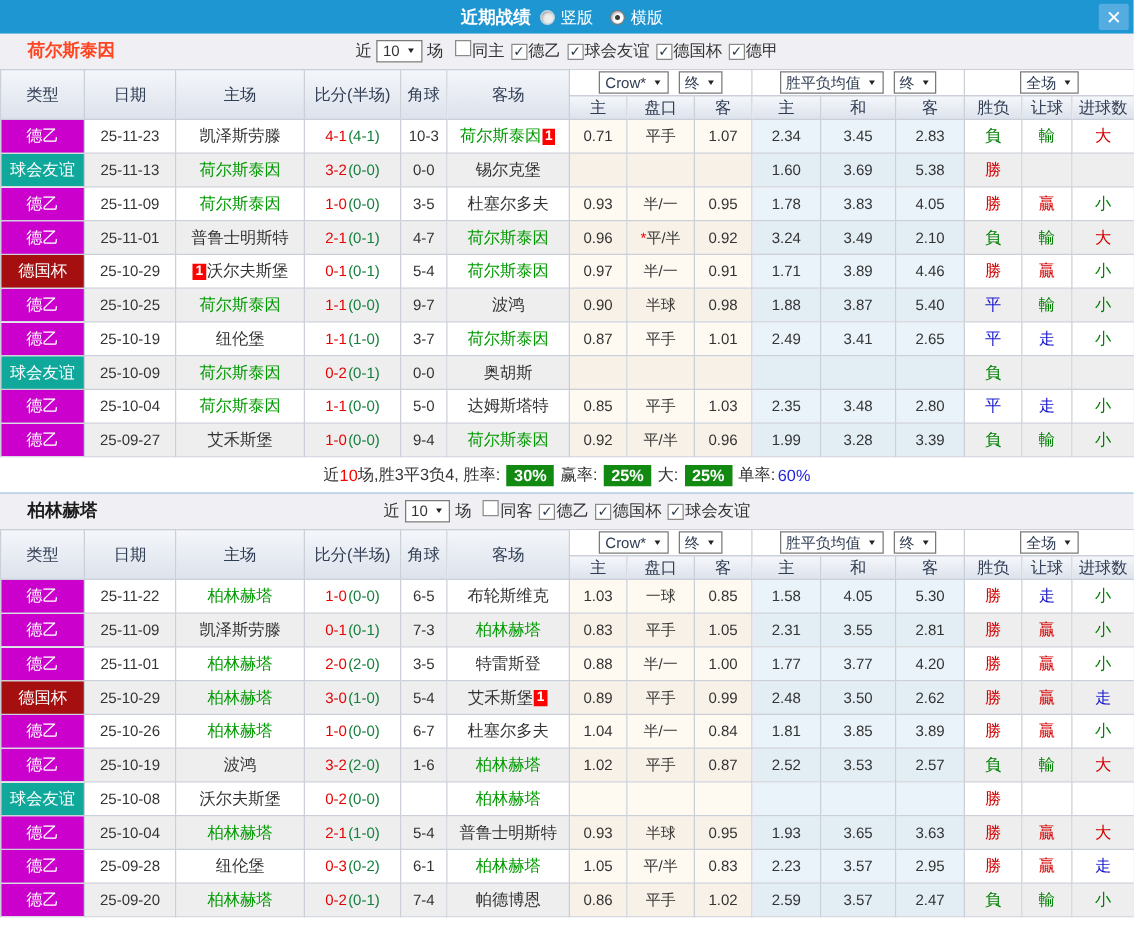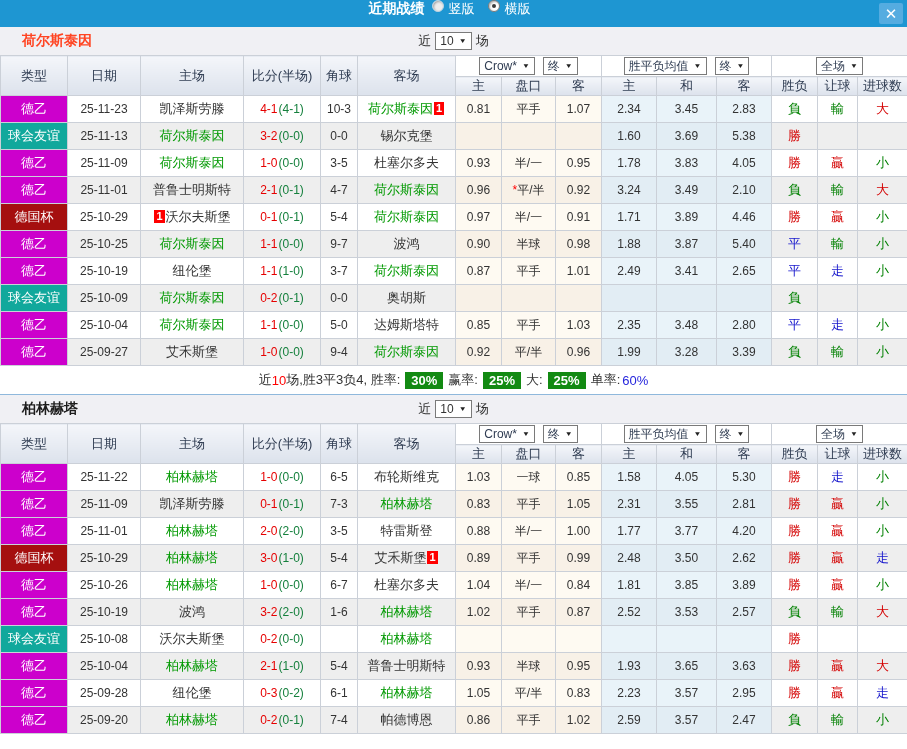"近期战绩" .topbar { align-items: flex-start -> center }
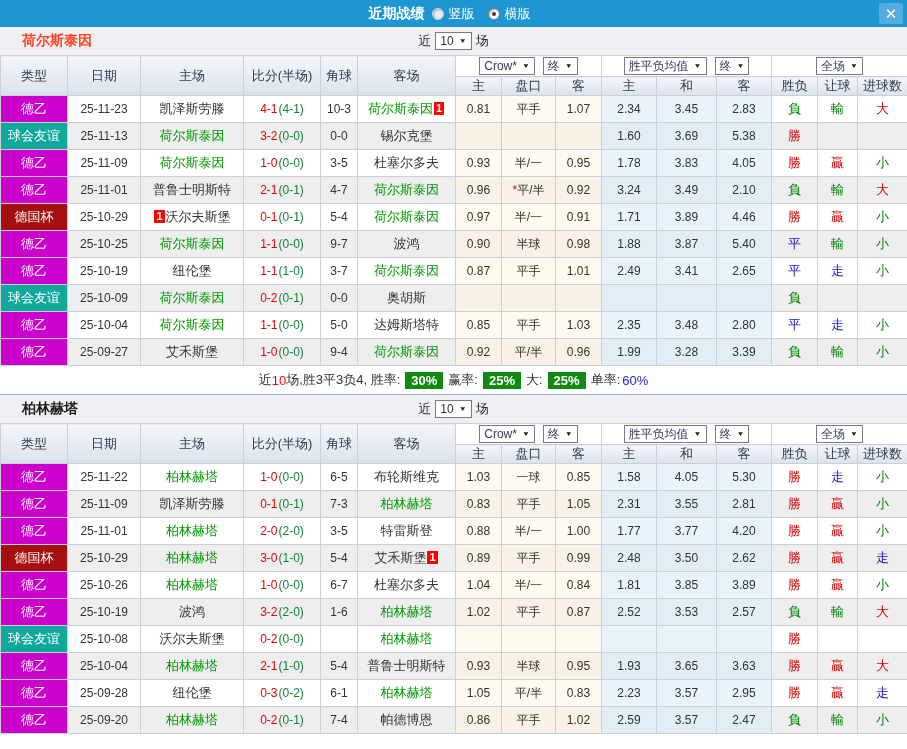"同主 ✓ 德乙 ✓ 球会友谊" span { html: none -> <span><span></span><span>同主</span><span>✓</span><span>德乙</span><span>✓</span><span>球会友谊</span><span>✓</span><span>德国杯</span><span>✓</span><span>德甲</span></span> }
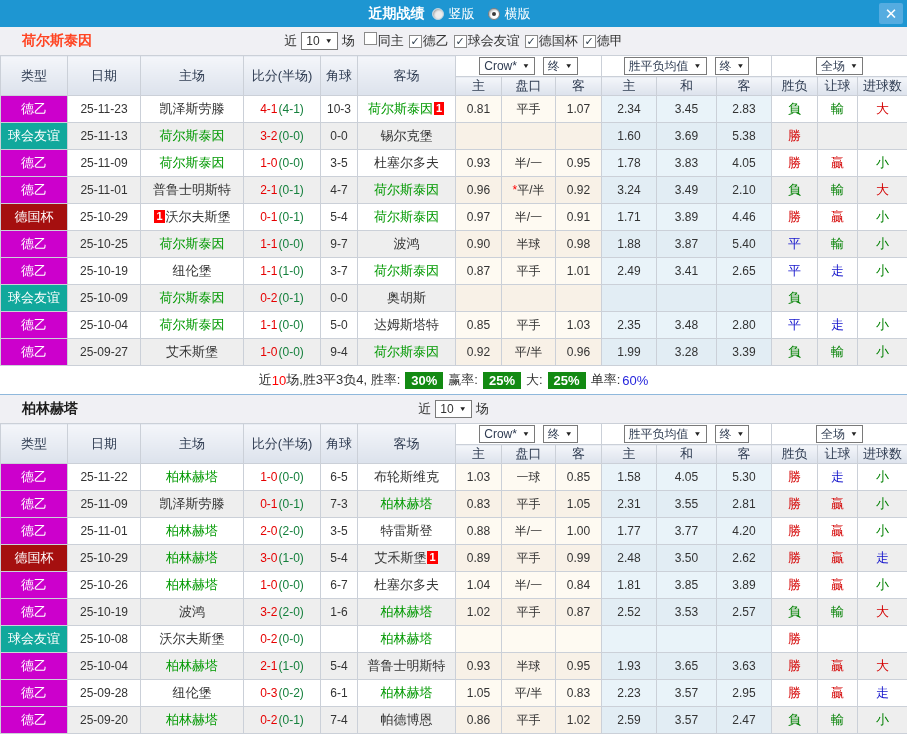"0.81" td.odds { text: 0.81 -> 0.71 }
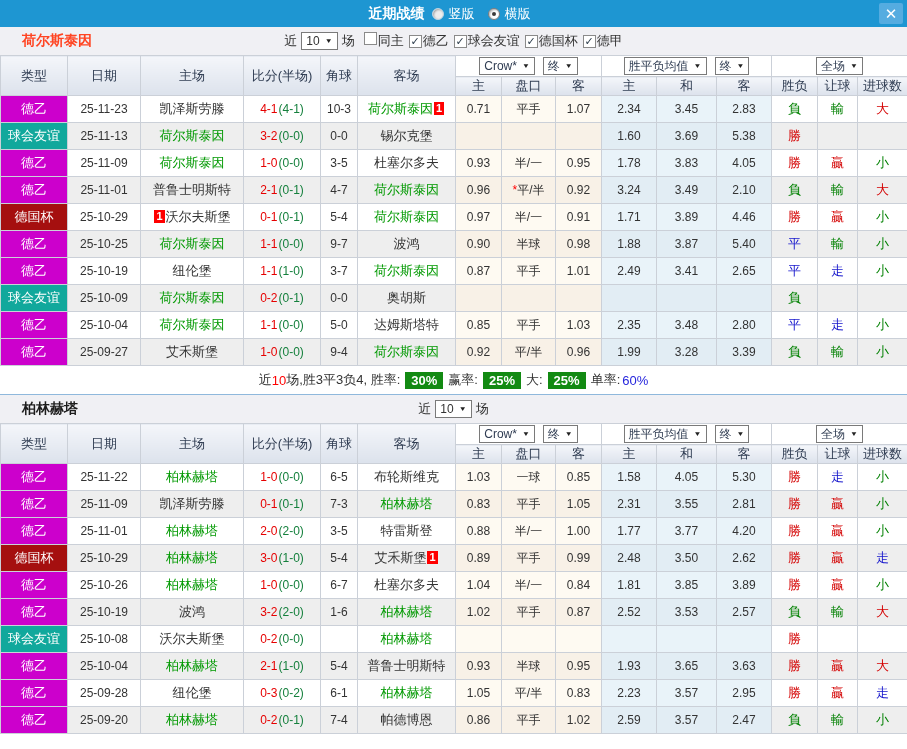"同客 ✓ 德乙 ✓ 德国杯" span { html: none -> <span><span></span><span>同客</span><span>✓</span><span>德乙</span><span>✓</span><span>德国杯</span><span>✓</span><span>球会友谊</span></span> }
